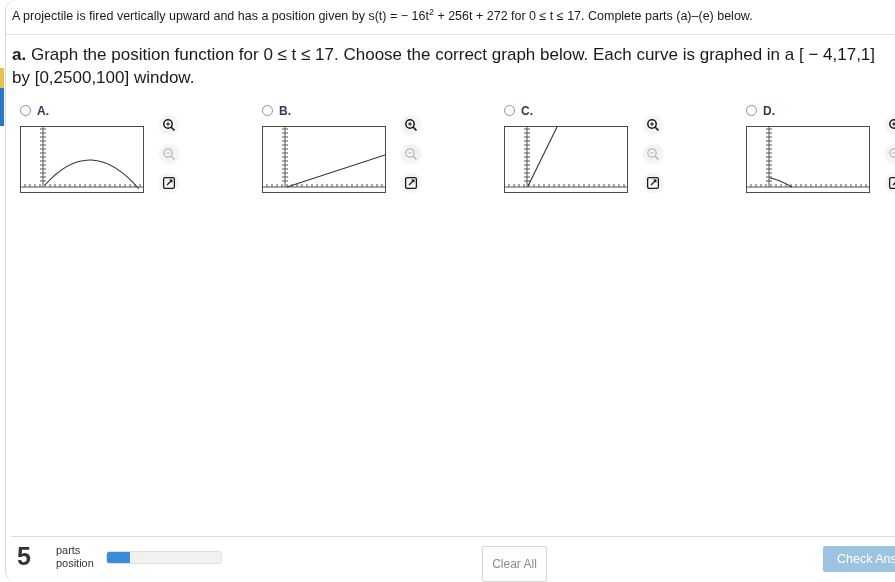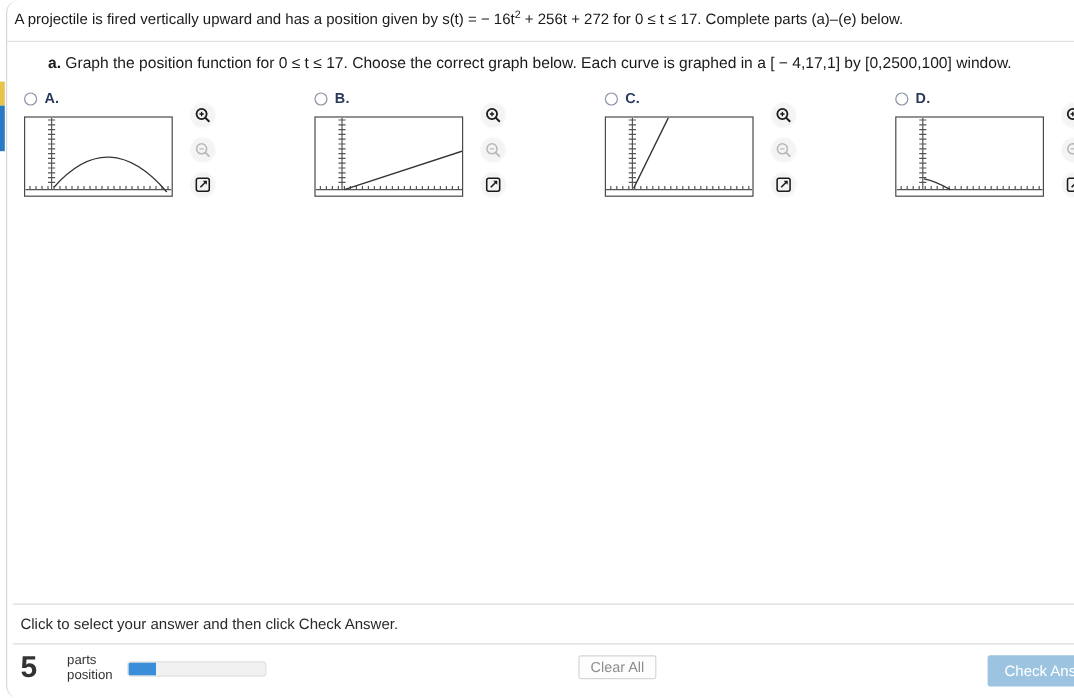"a. Graph the position function" .sub-statement { font-size: 13px -> 17px; margin-left: 28px -> none }
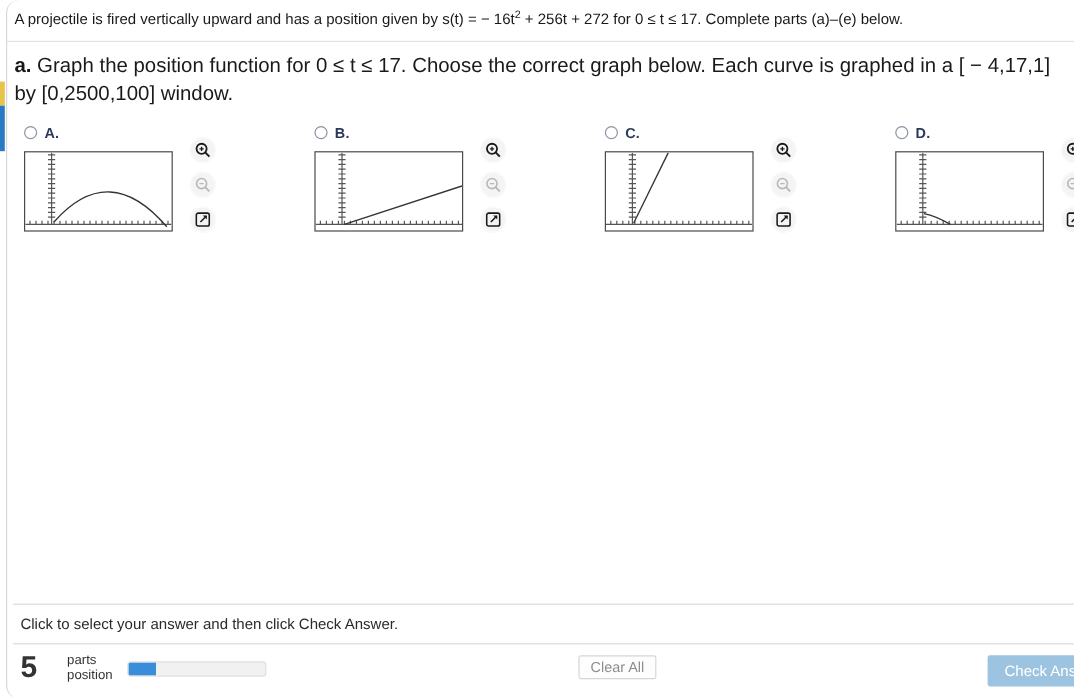"Click to select your answer" div.hint-bar { html: <div>Click to select your answer and then click Check Answer.</div> -> none }
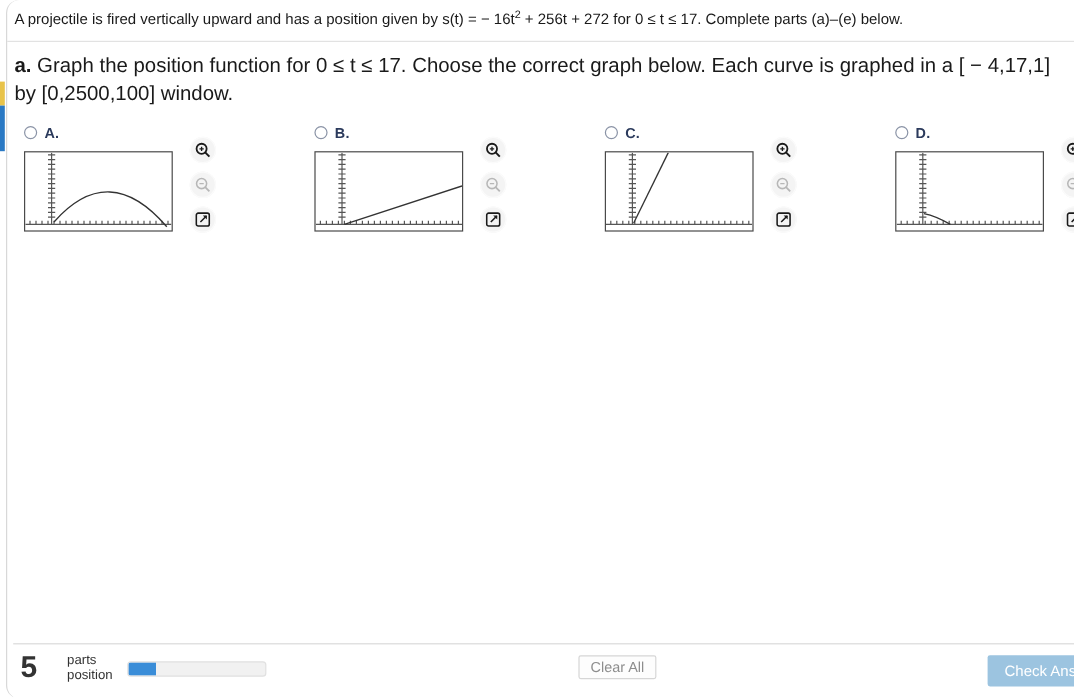"Clear All" .clear-all { height: 20px -> 36px }
